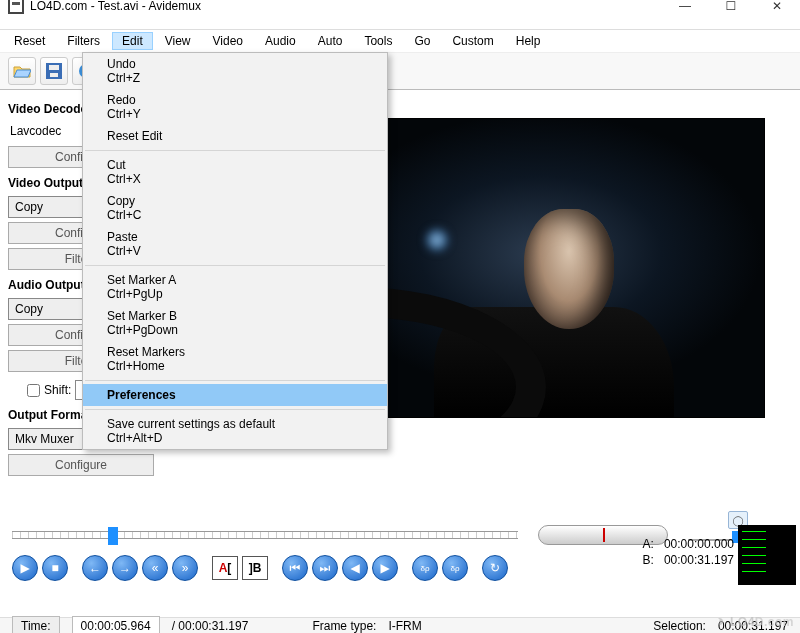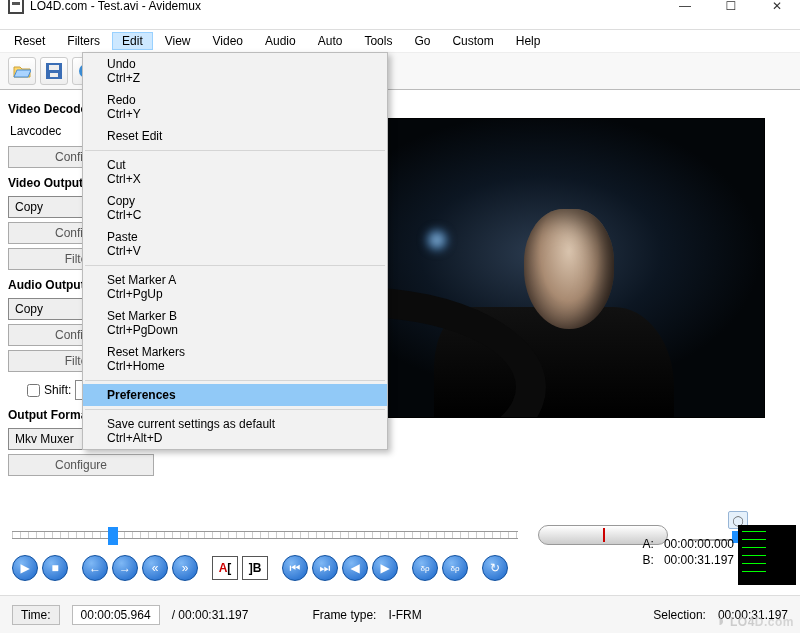"Time:" .status { height: 38px -> 16px }
